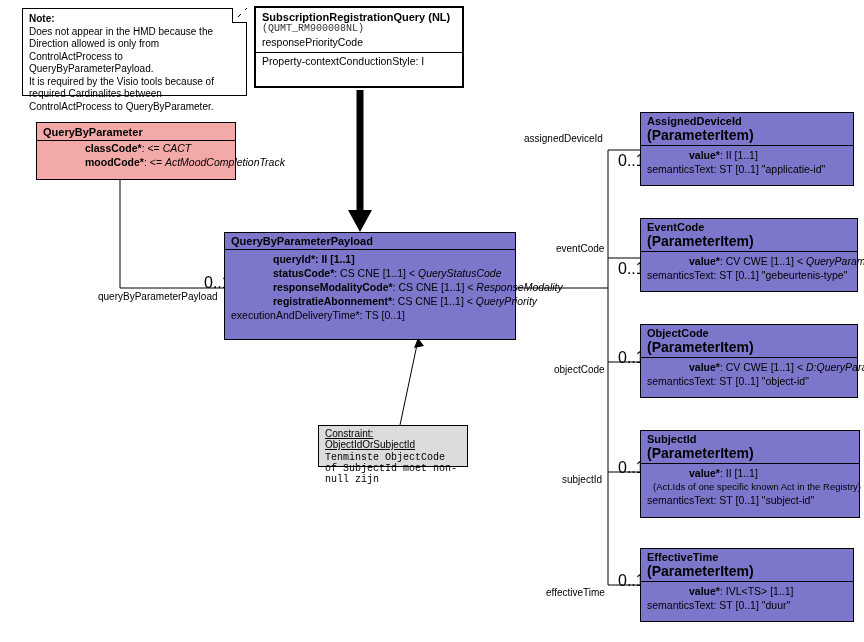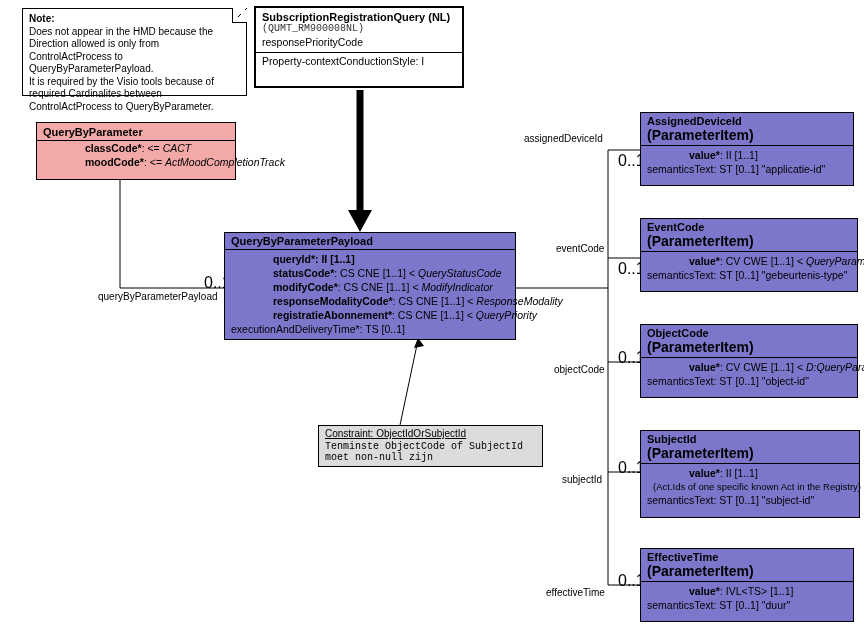"modifyCode*: CS CNE [1..1] <" div.attr { html: <div><b>modifyCode*</b><span>: CS CNE [1..1] &lt; </span><i>ModifyIndicator</i></div> -> none }
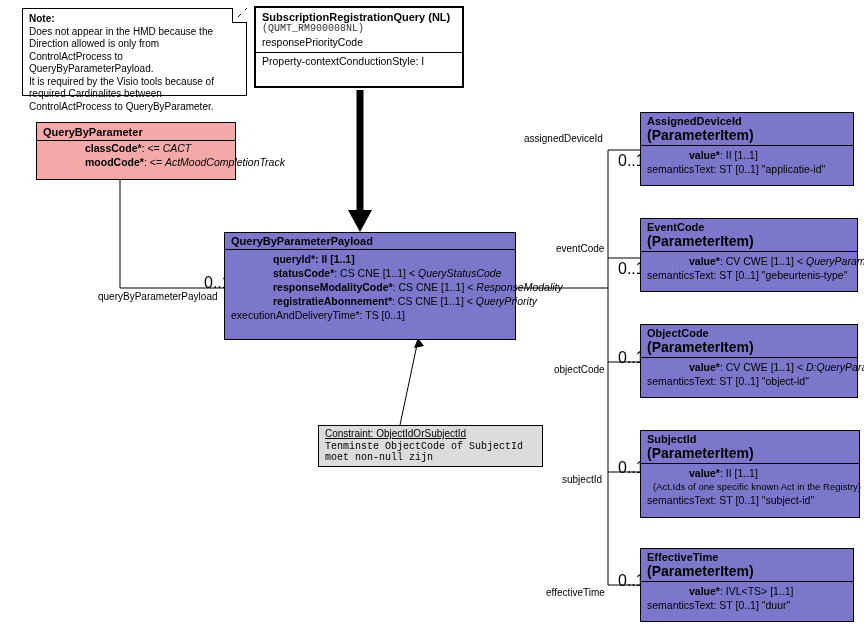"Constraint: ObjectIdOrSubjectId" div.box { width: 225px -> 150px }
